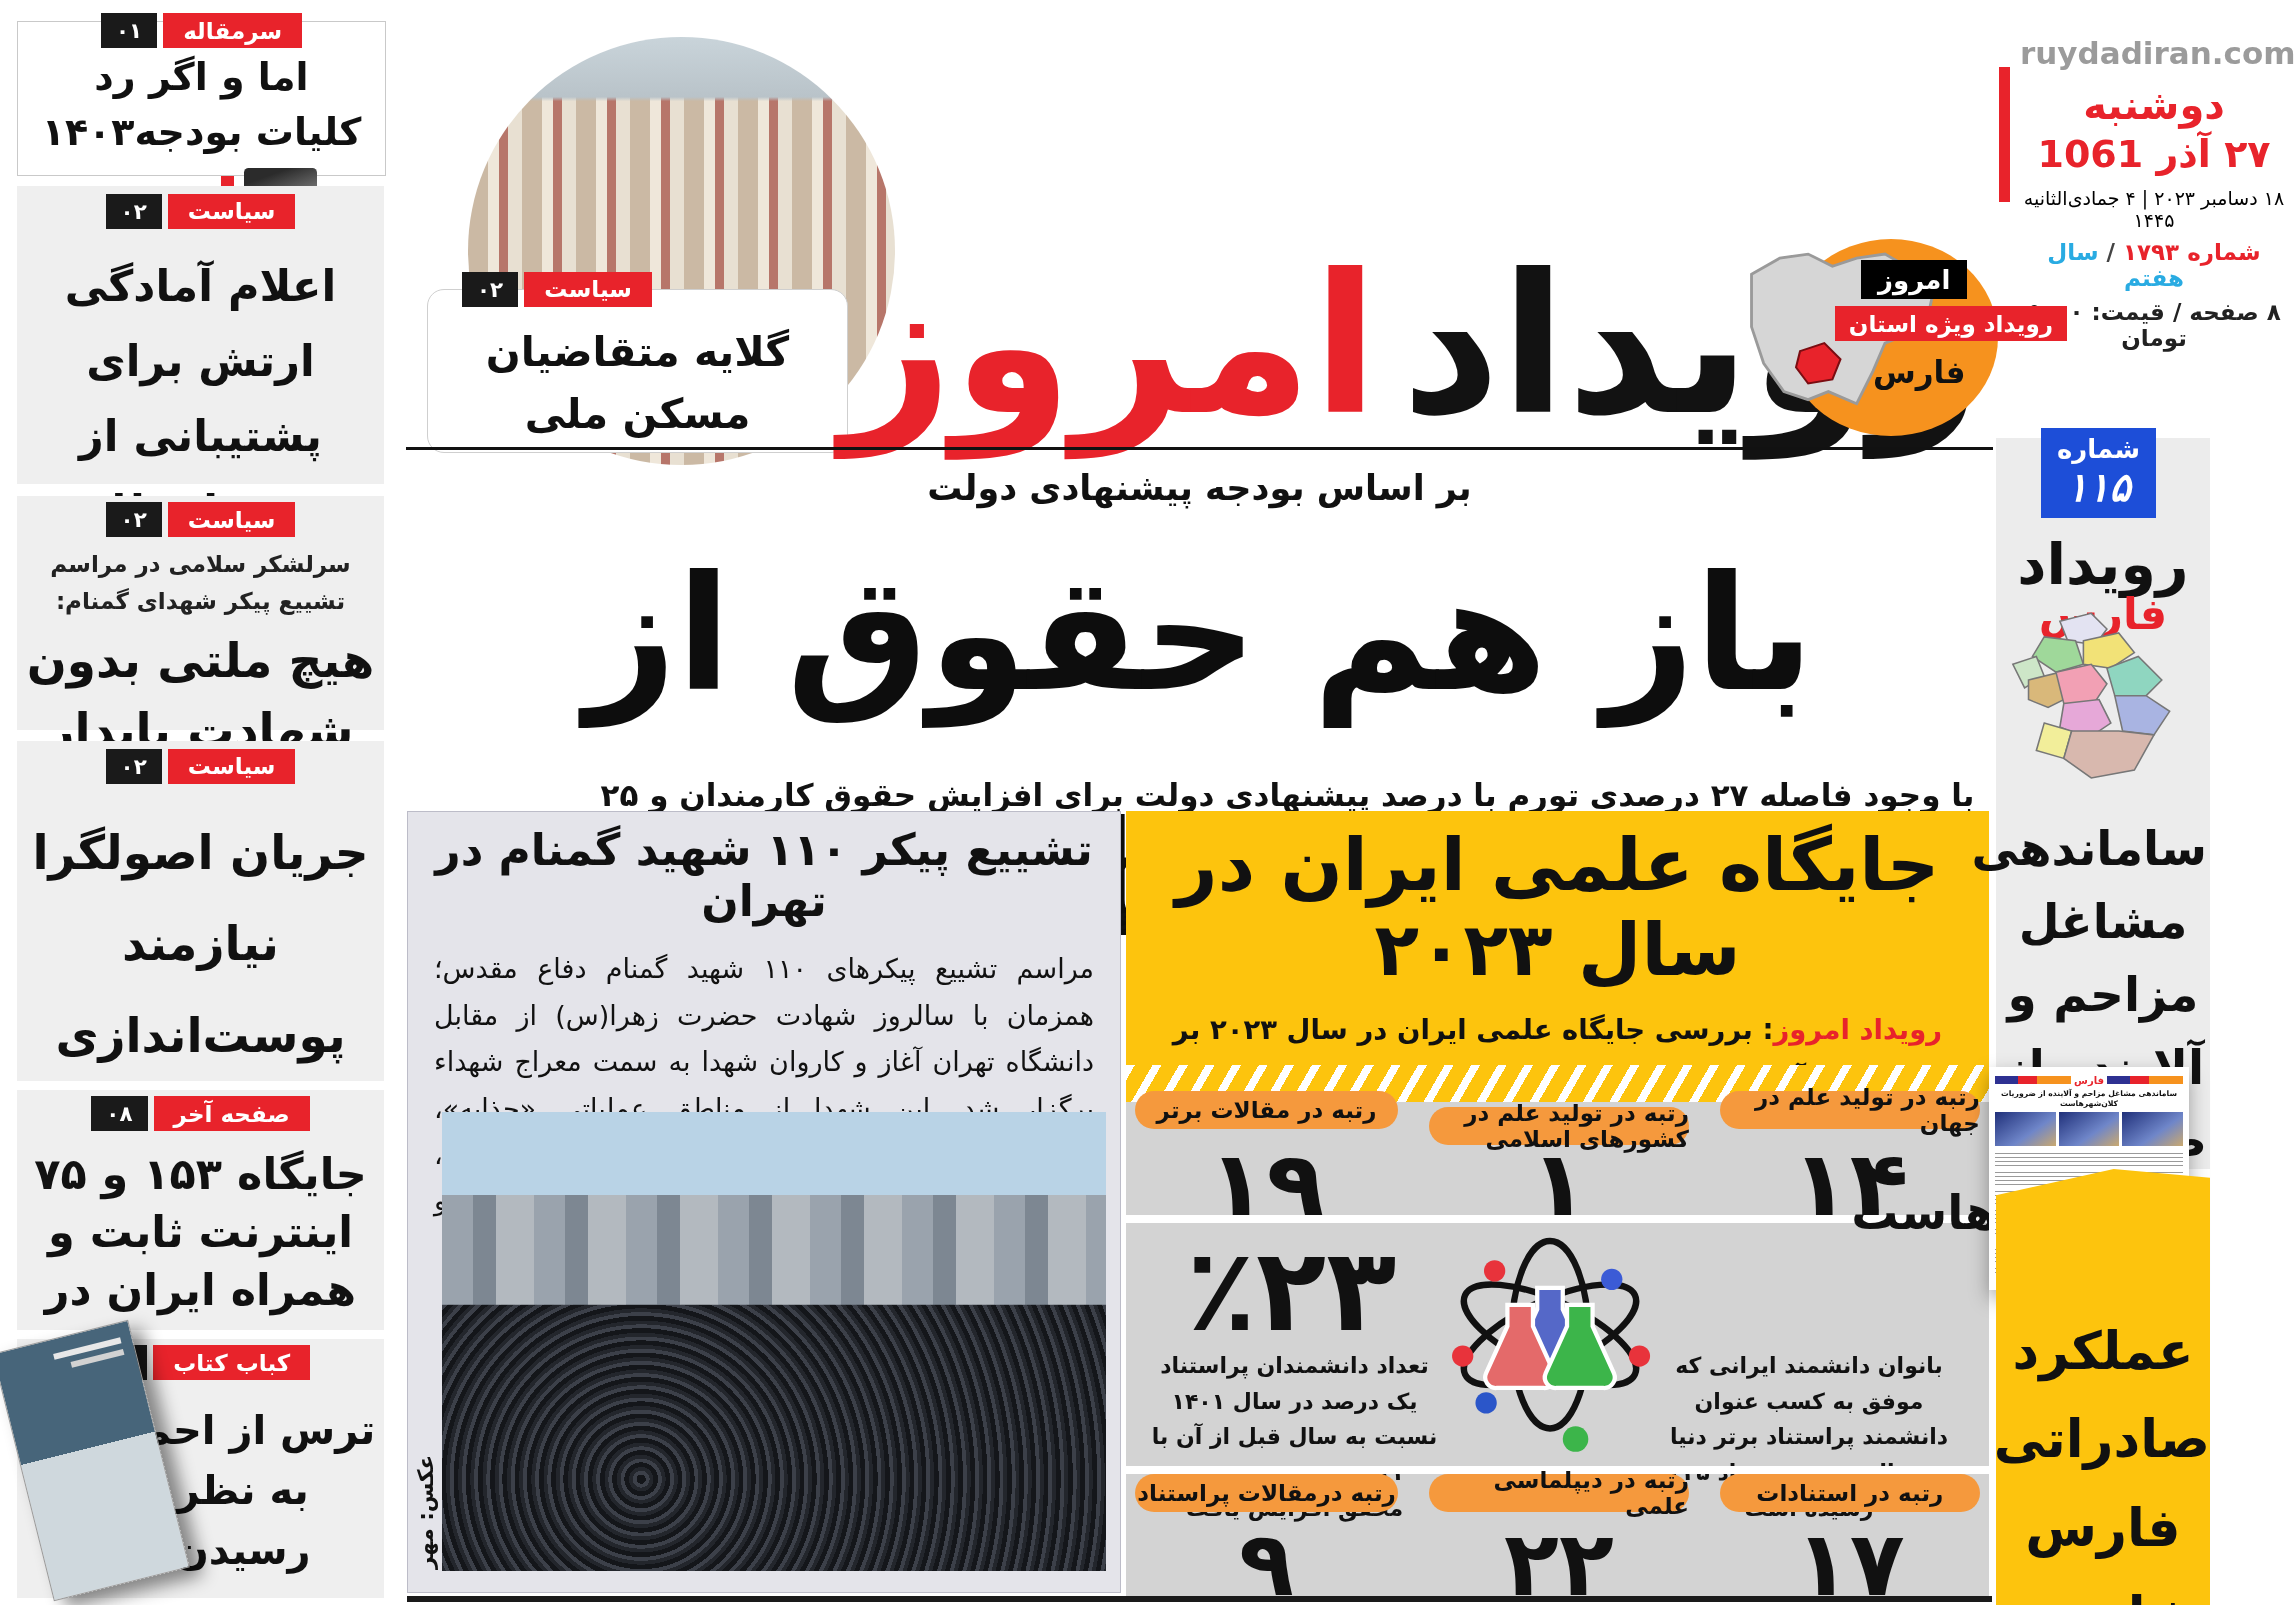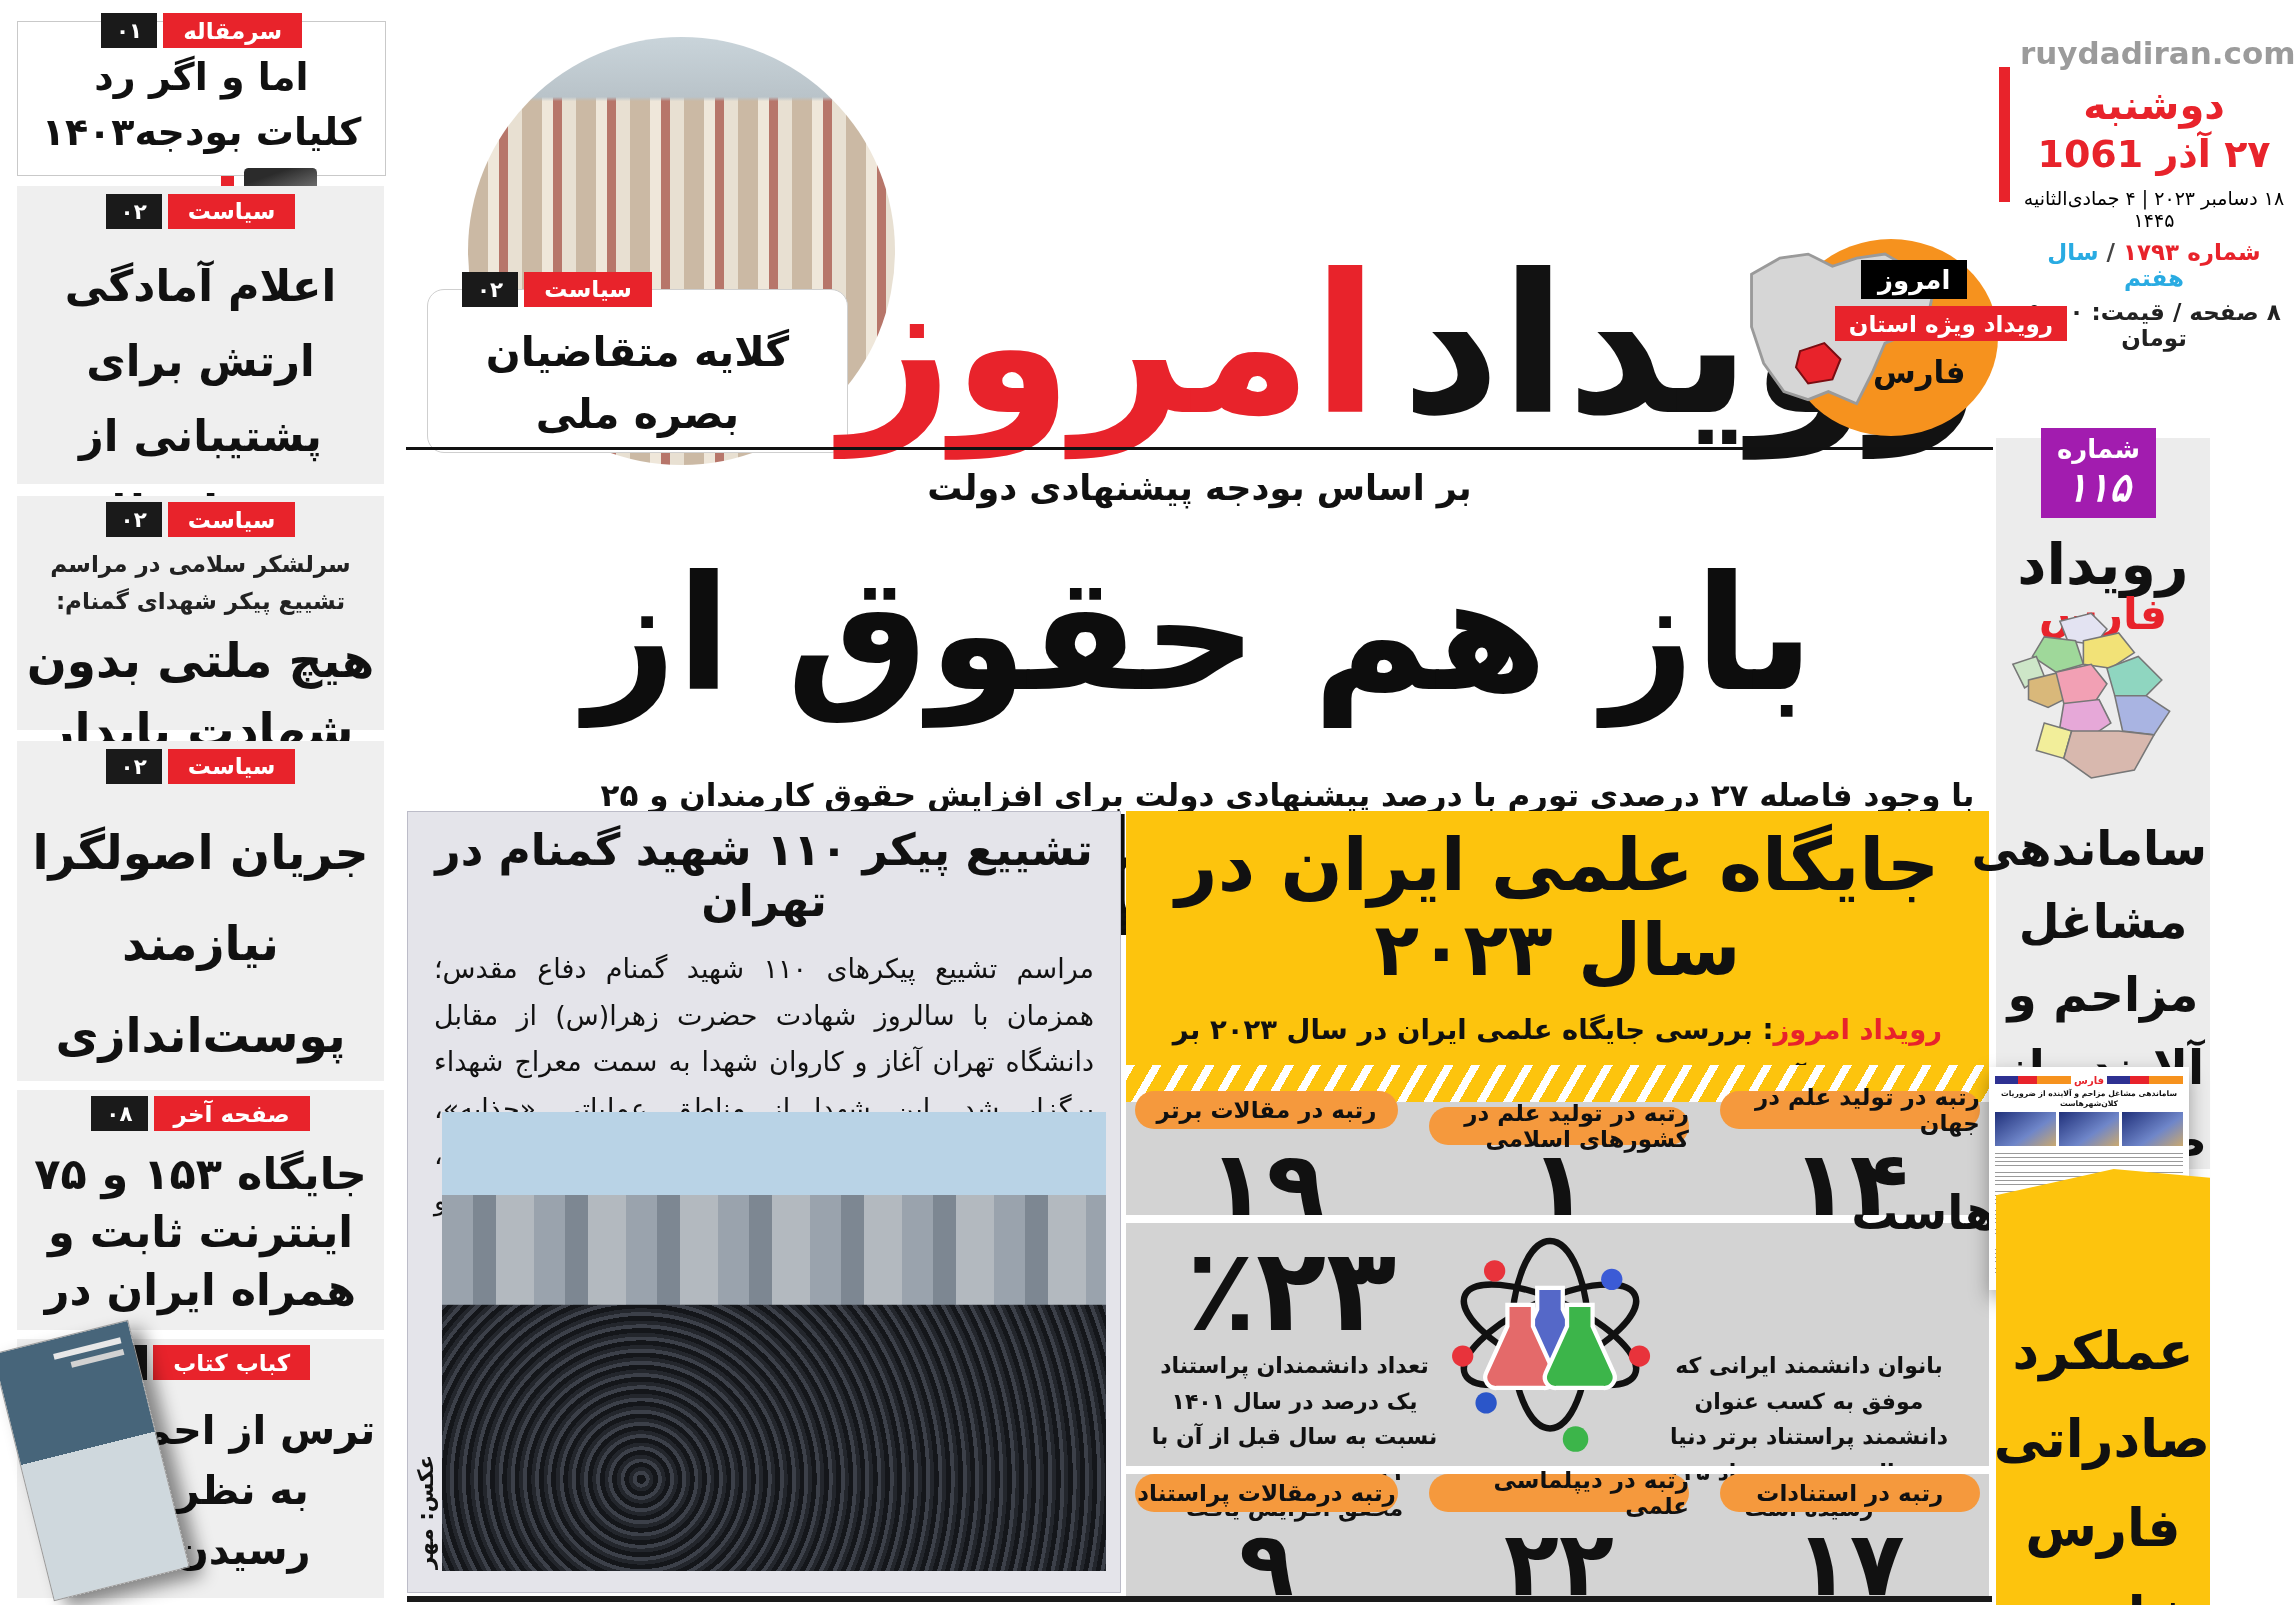"گلایه متقاضیان بصره ملی" div.teaser-title { text: بصره -> مسکن }
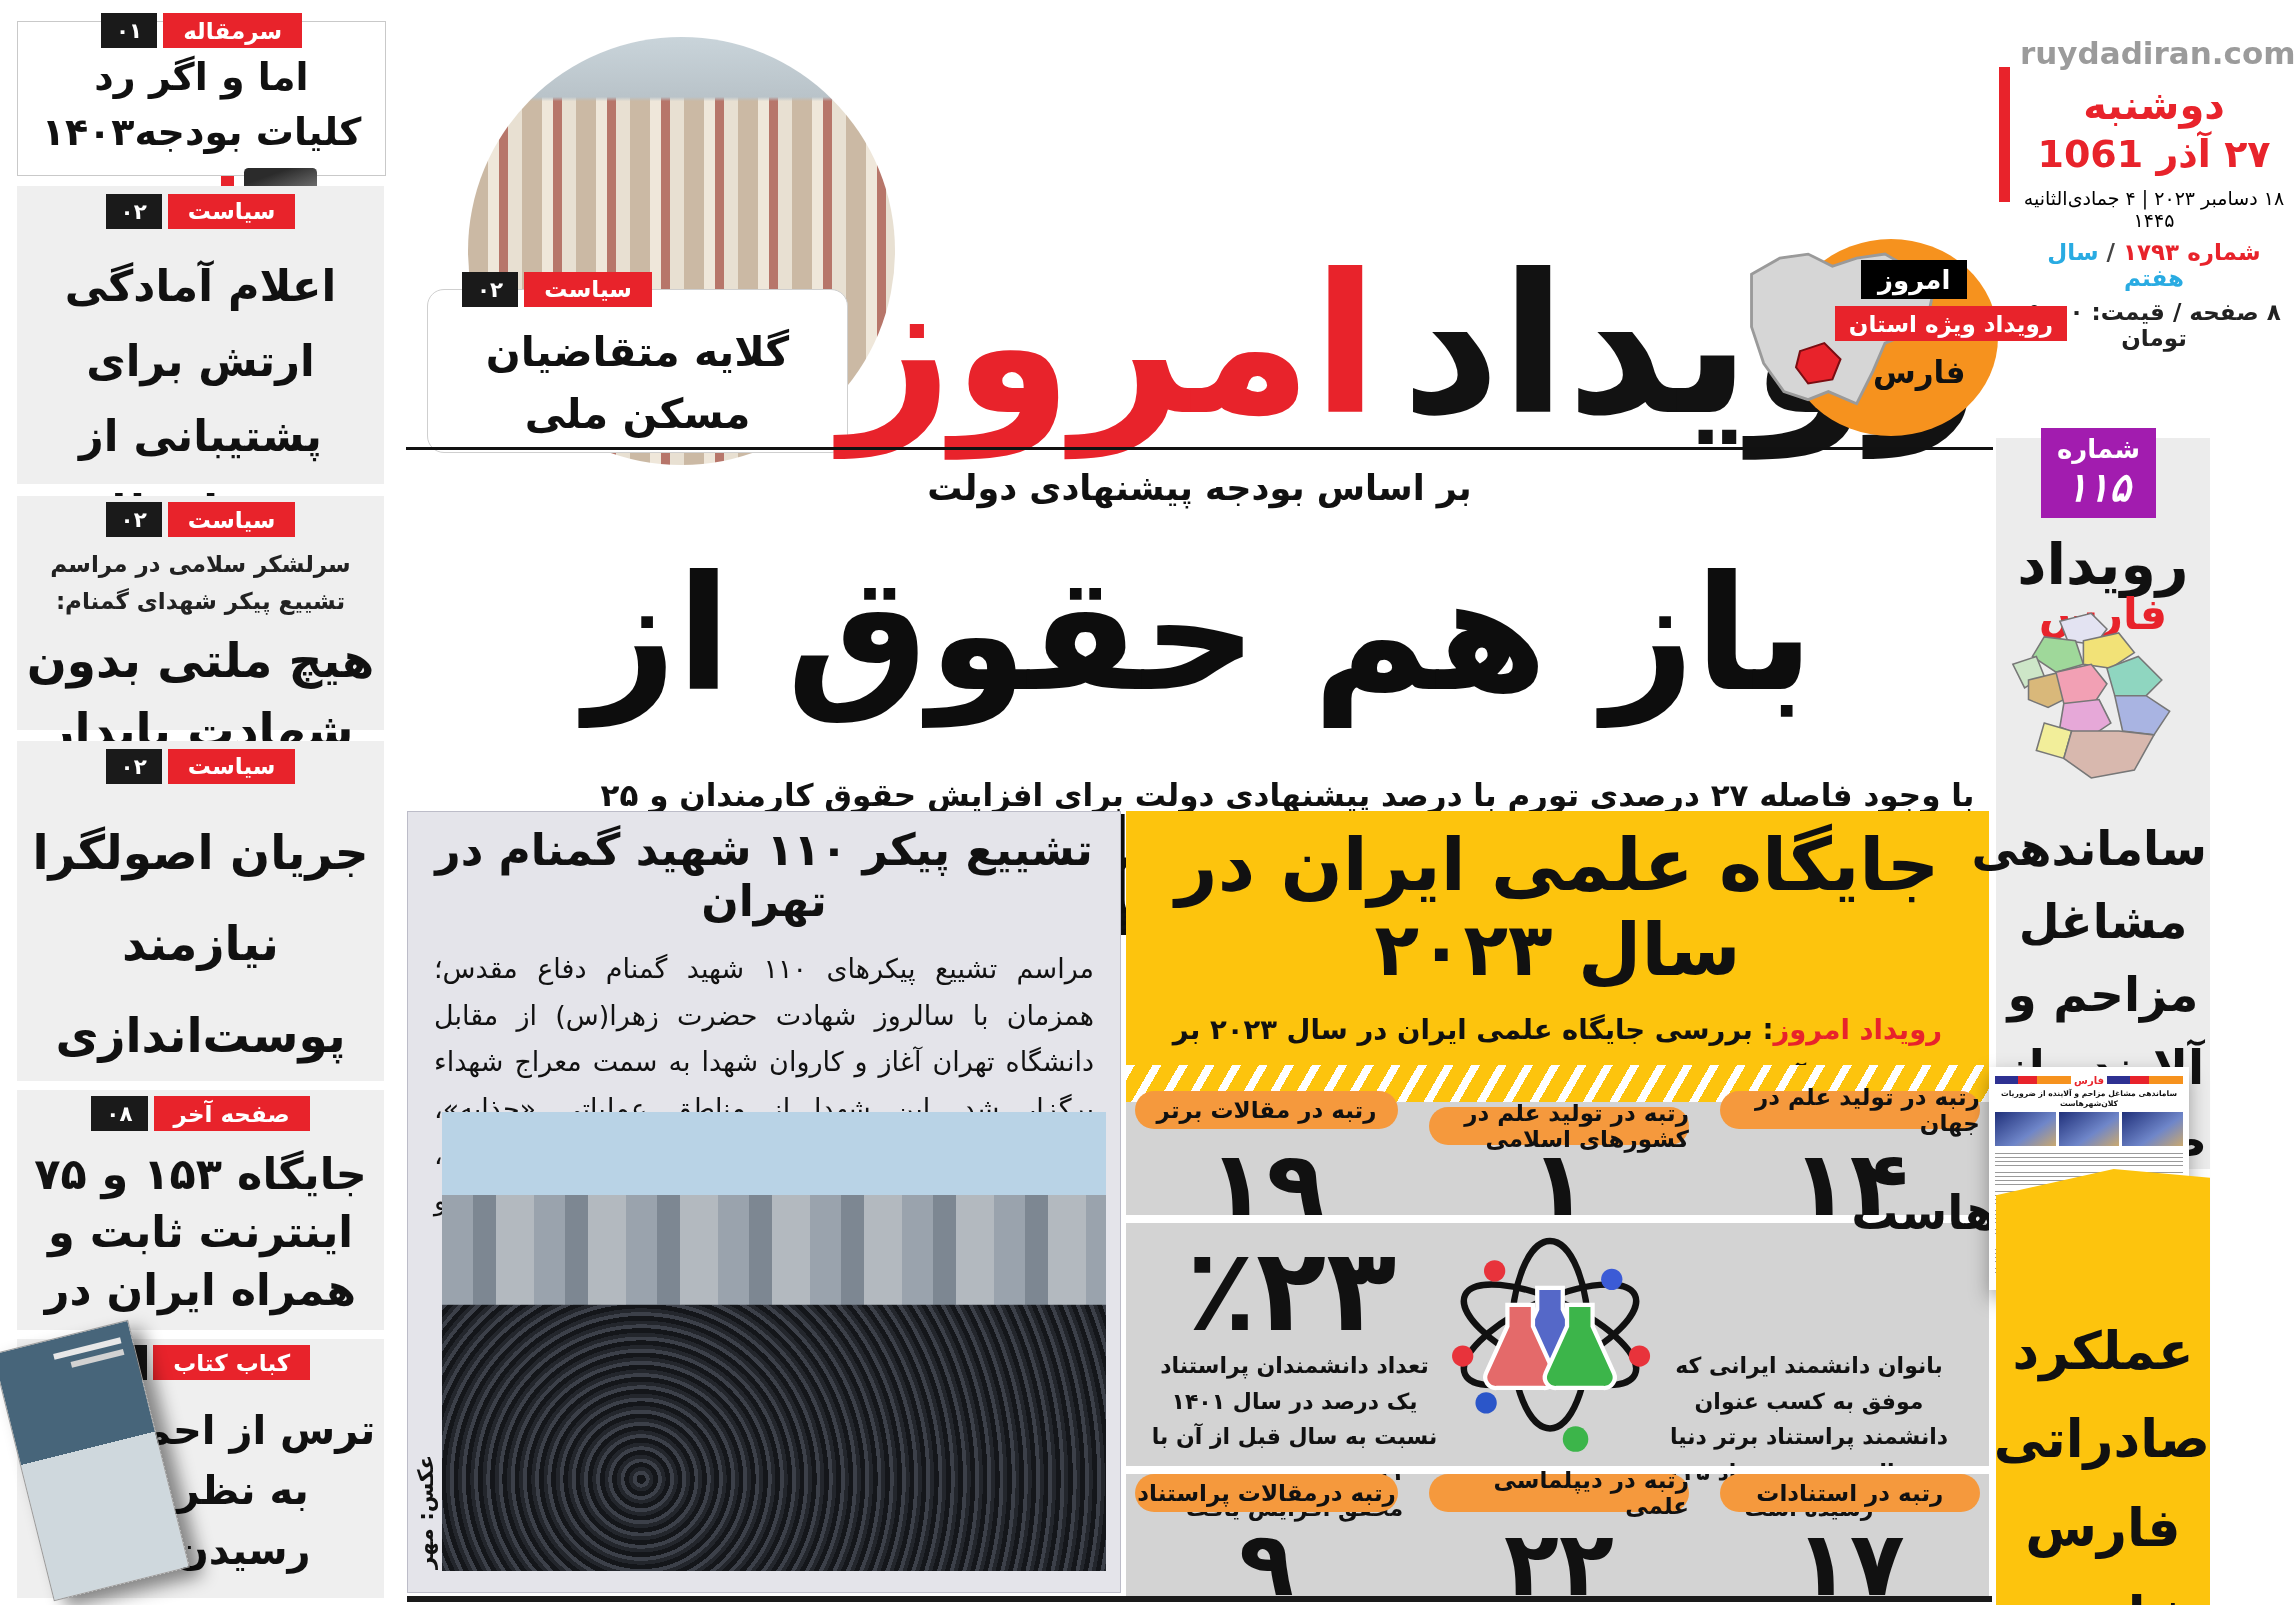"شماره" .issue-badge { background: #a21caf -> #1d4ed8 }
